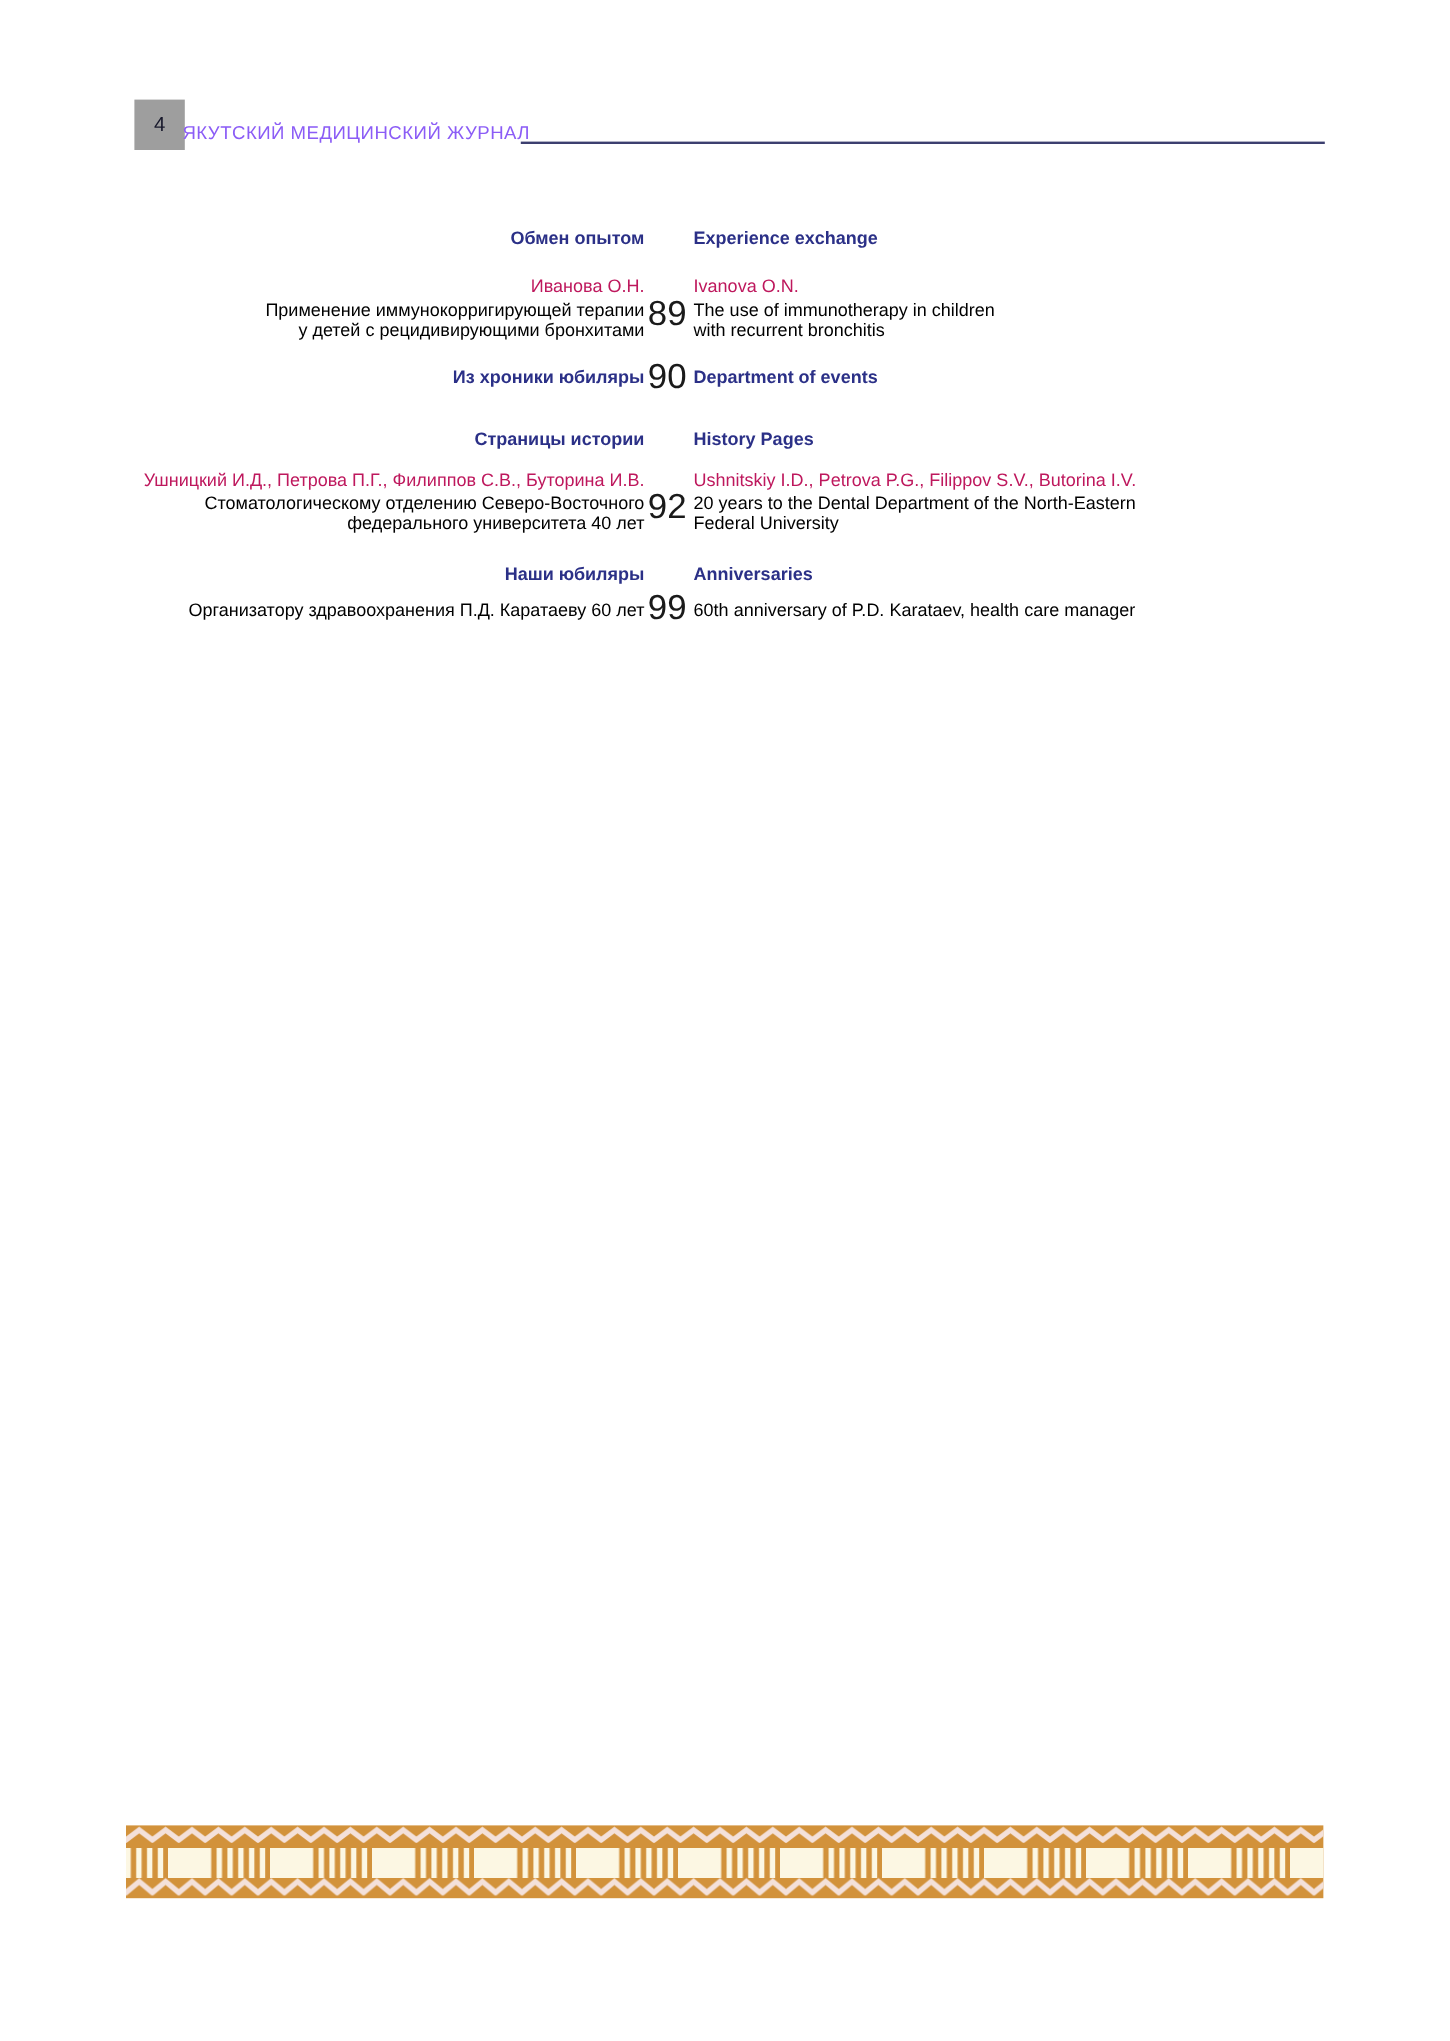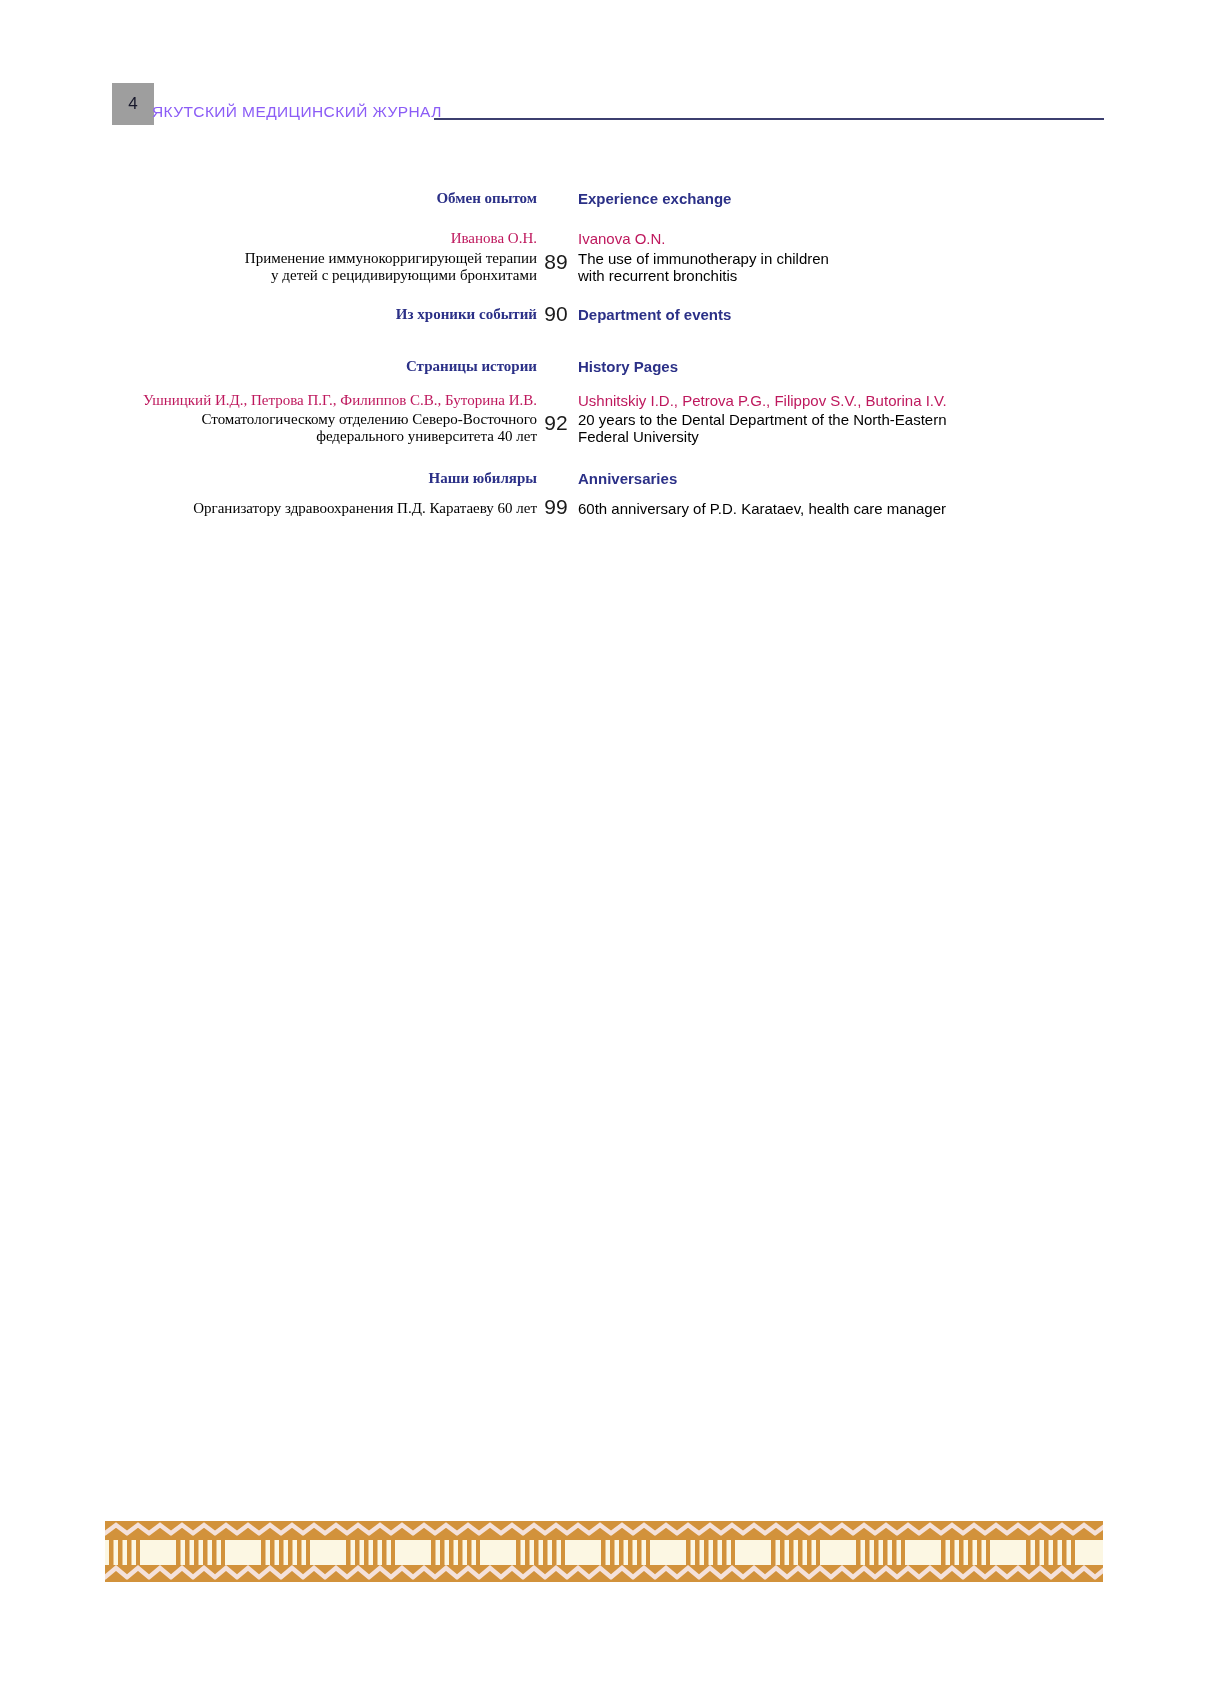"Обмен опытом" .ru { font-family: Liberation Serif, serif -> none }
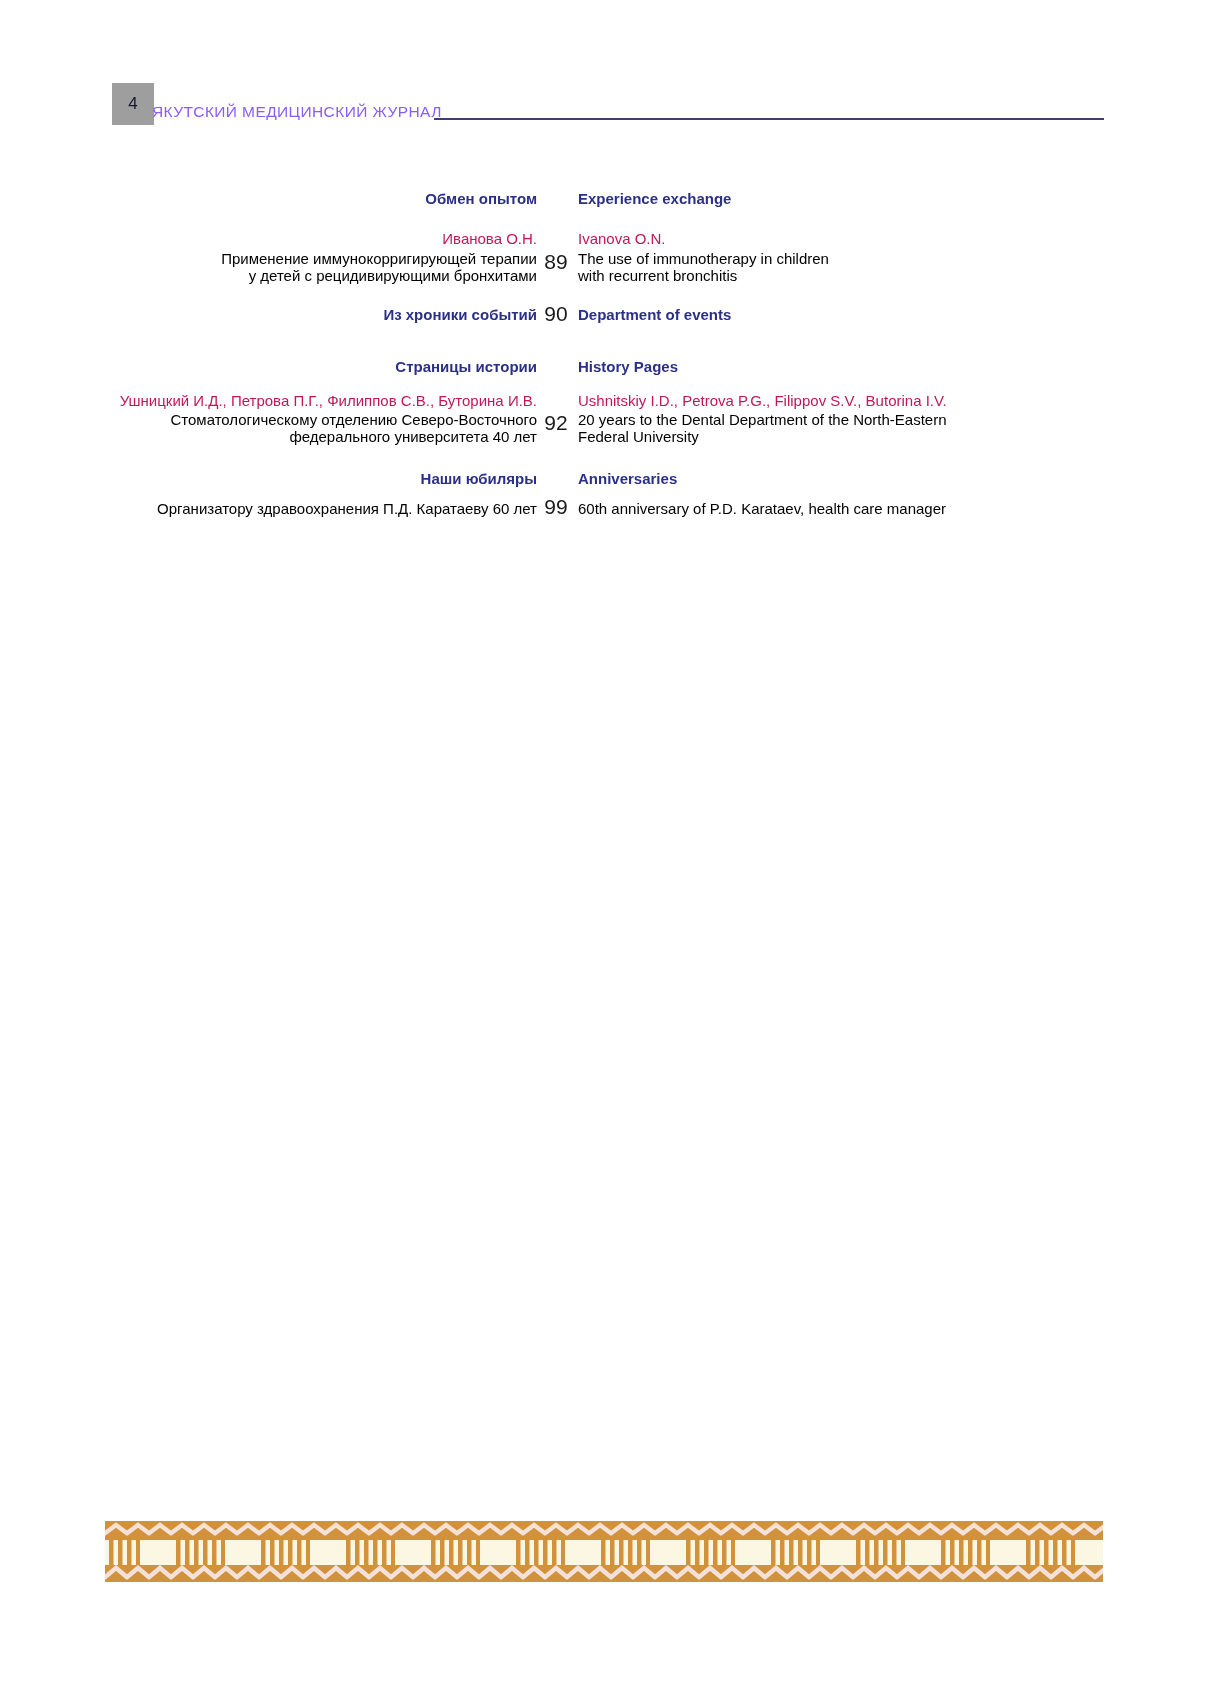"89" .num { font-size: 21px -> 29px }
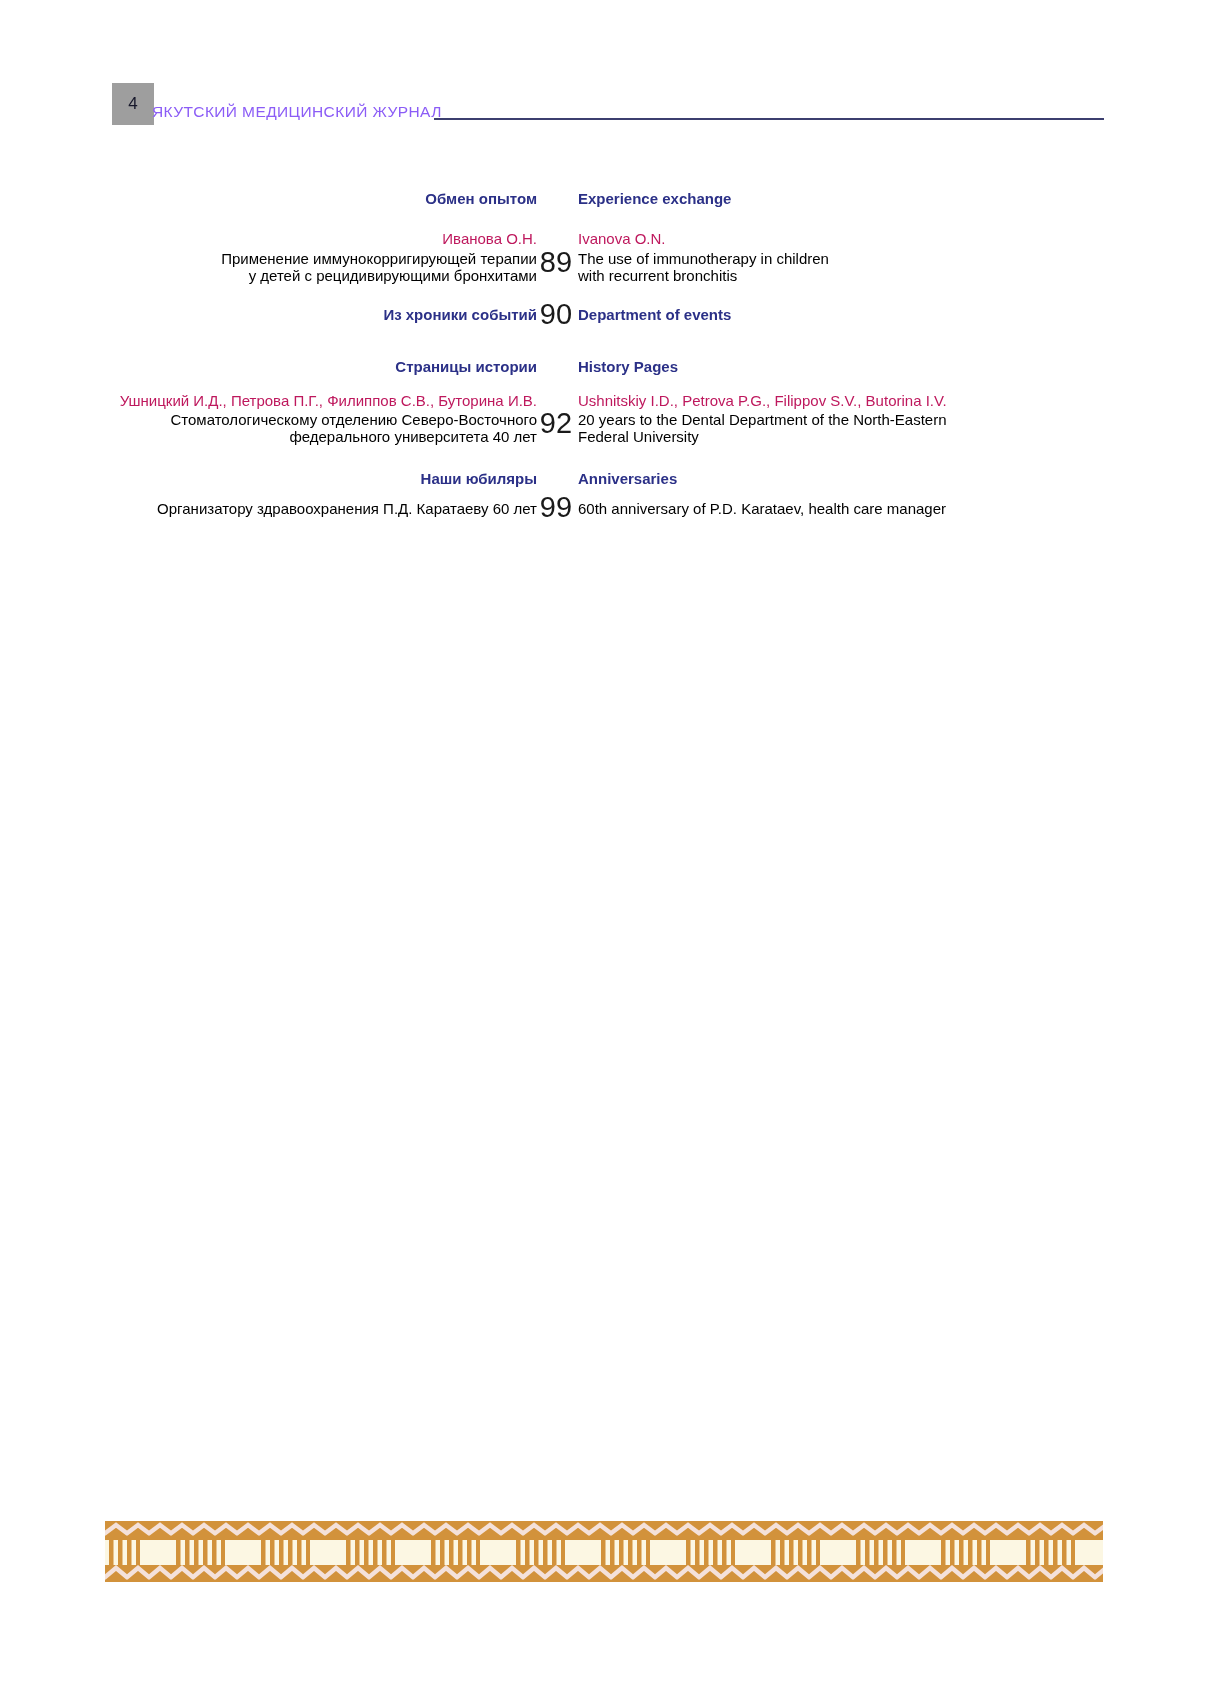"Из хроники событий" div.line { text: событий -> юбиляры }
